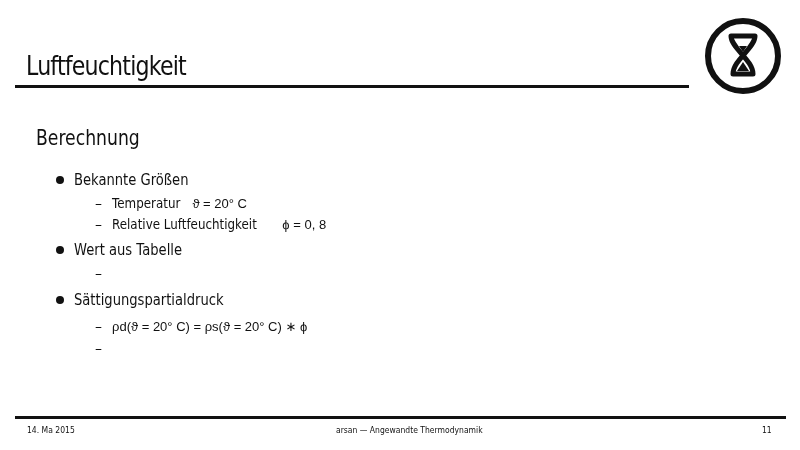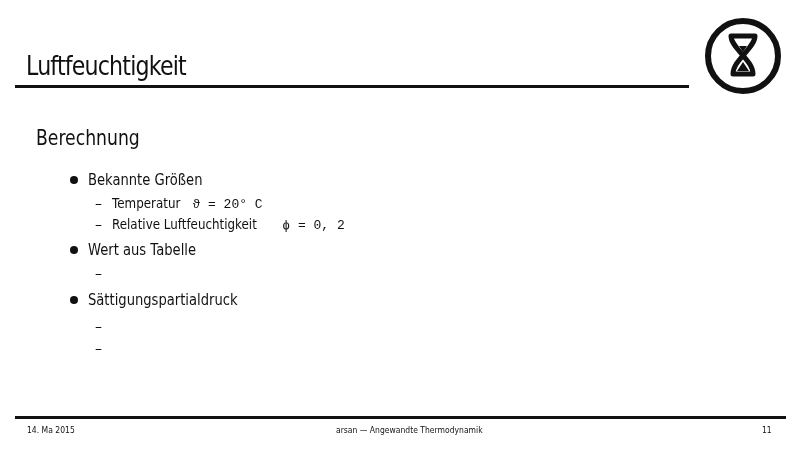"Bekannte Größen" .l1 { left: 70px -> 56px }
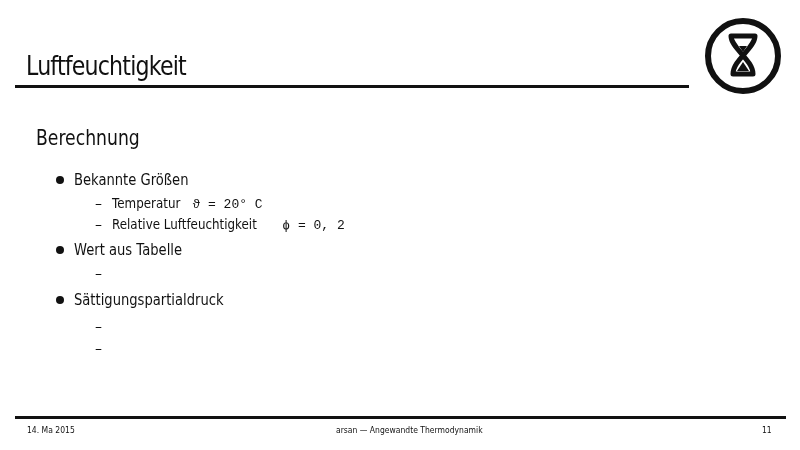"ϑ = 20° C" .math { font-family: Liberation Mono, monospace -> Liberation Sans, sans-serif }
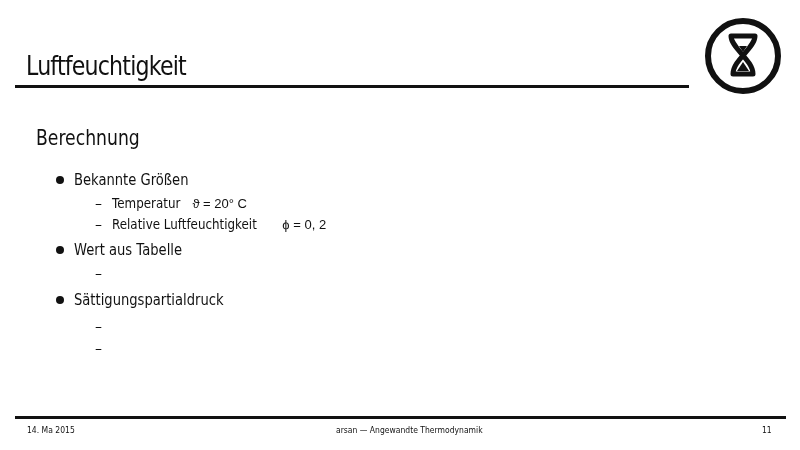"ϕ = 0, 2" span.math { text: 2 -> 8 }
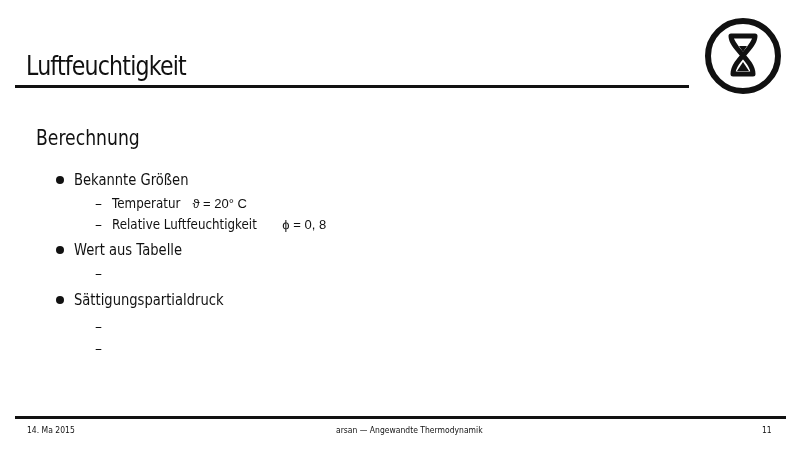"ρd(ϑ = 20° C) =" span.math { html: none -> <span>ρd(ϑ = 20° C) = ρs(ϑ = 20° C) ∗ ϕ</span> }
